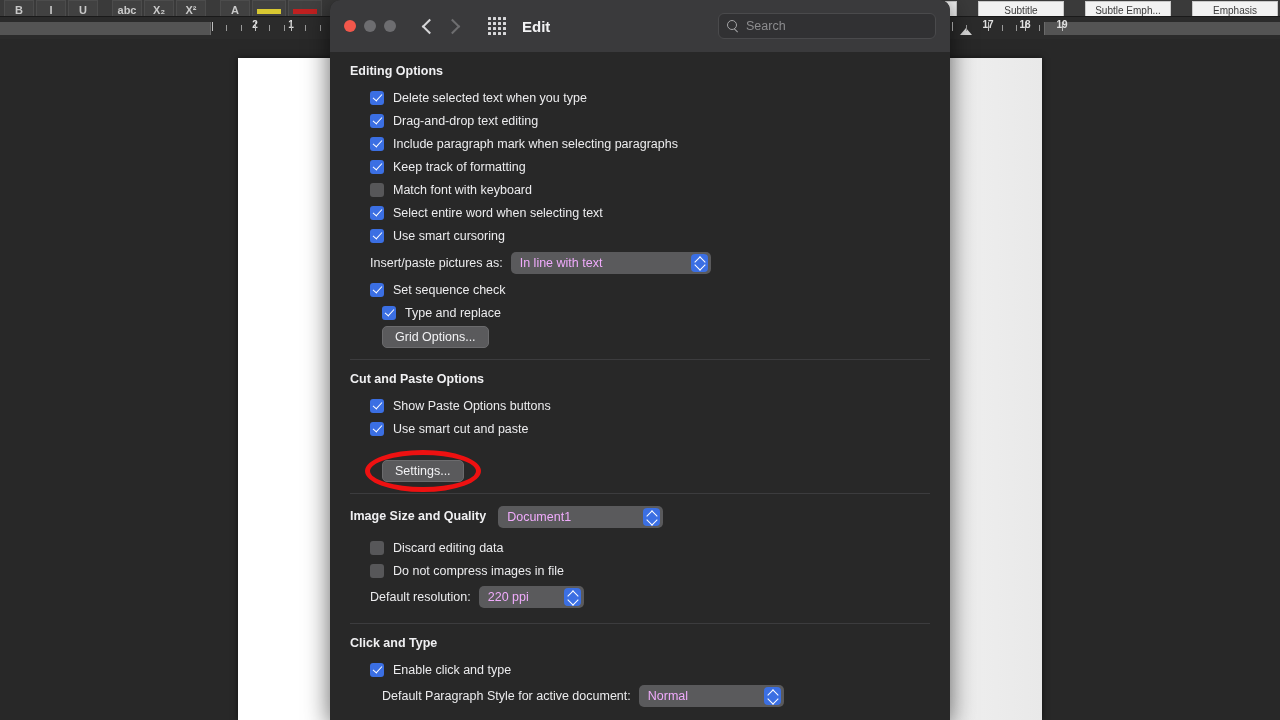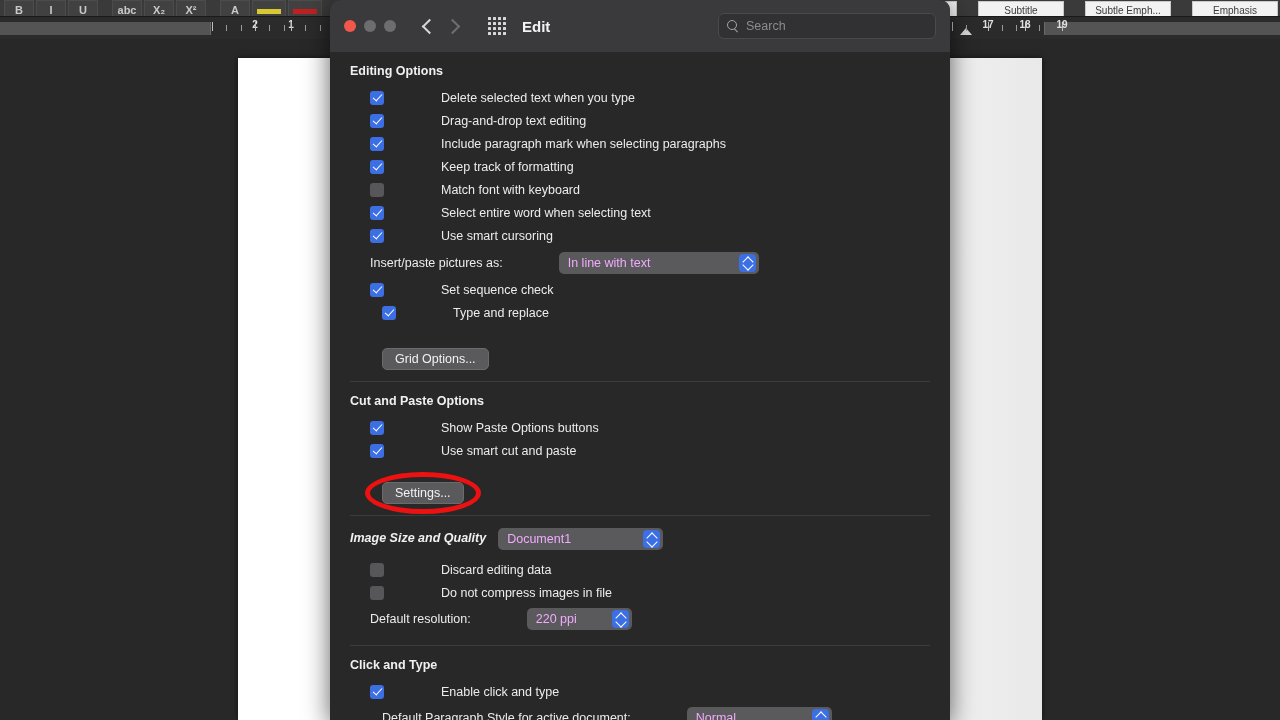"Delete selected text when you" .row { gap: 48px -> none }
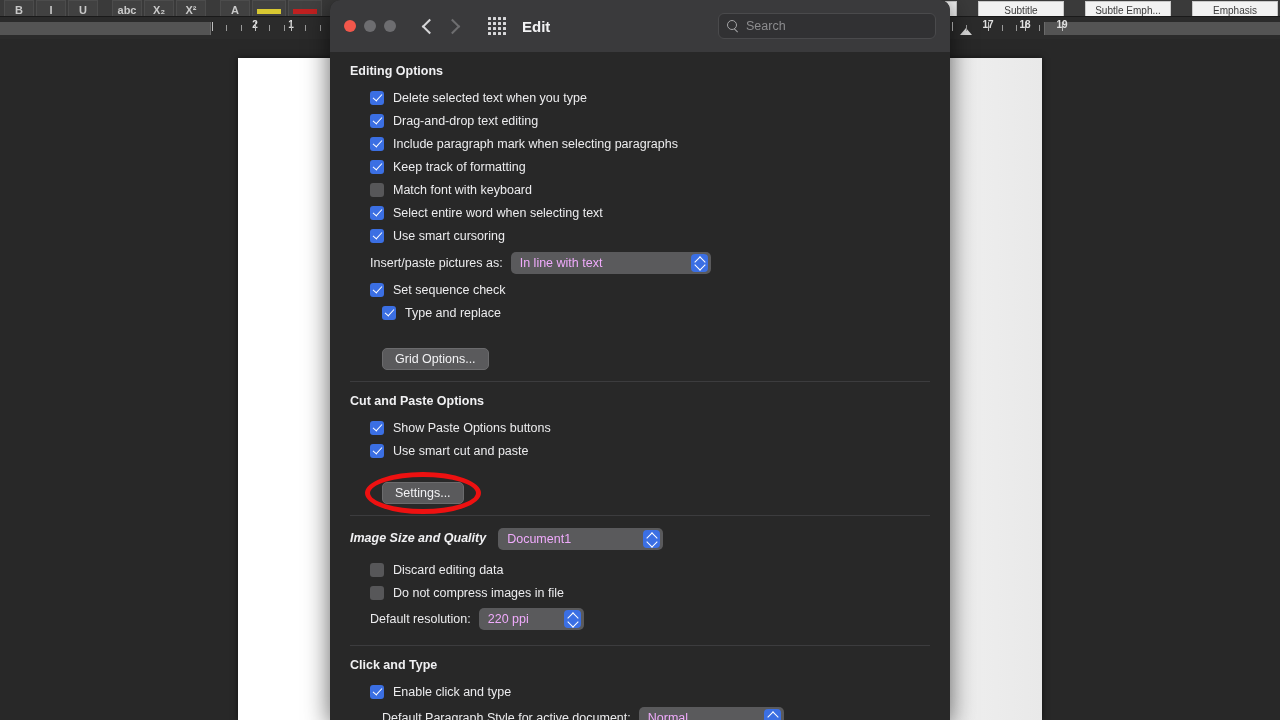"Grid Options..." .btn-row { margin-top: 24px -> 2px }
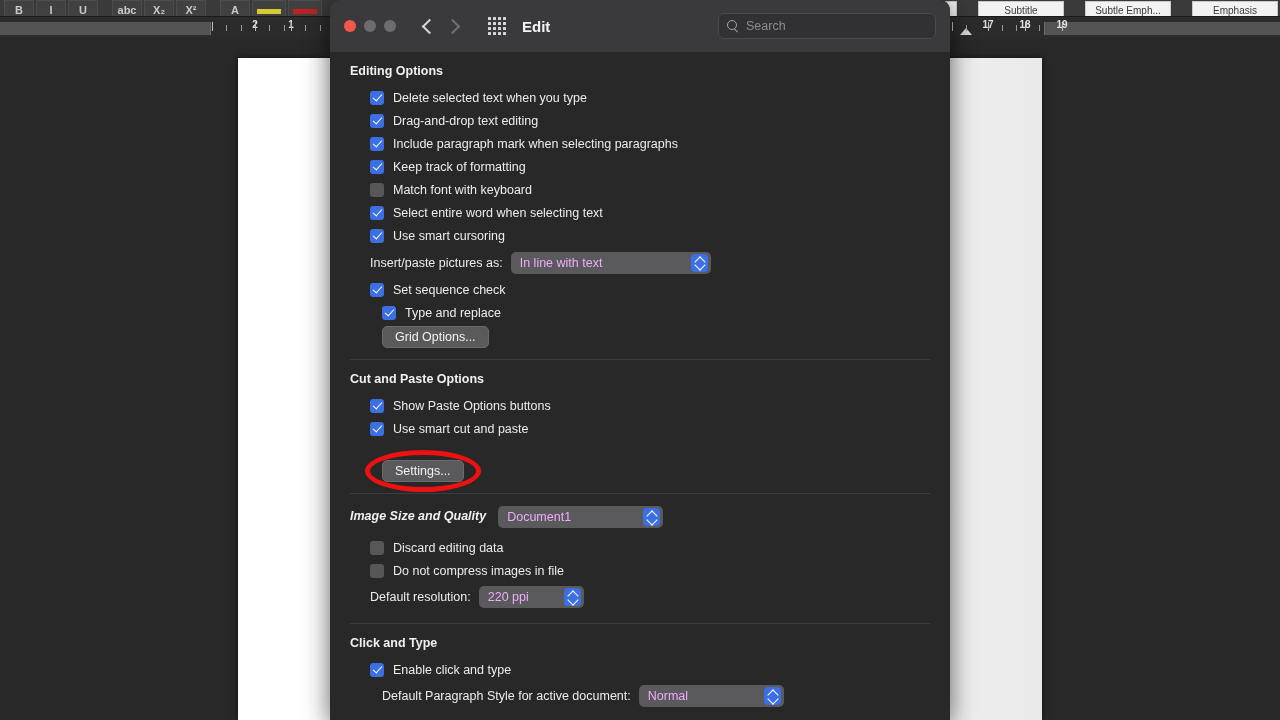"Image Size and Quality" .sec-head-row .sec-title { font-style: italic -> none }
